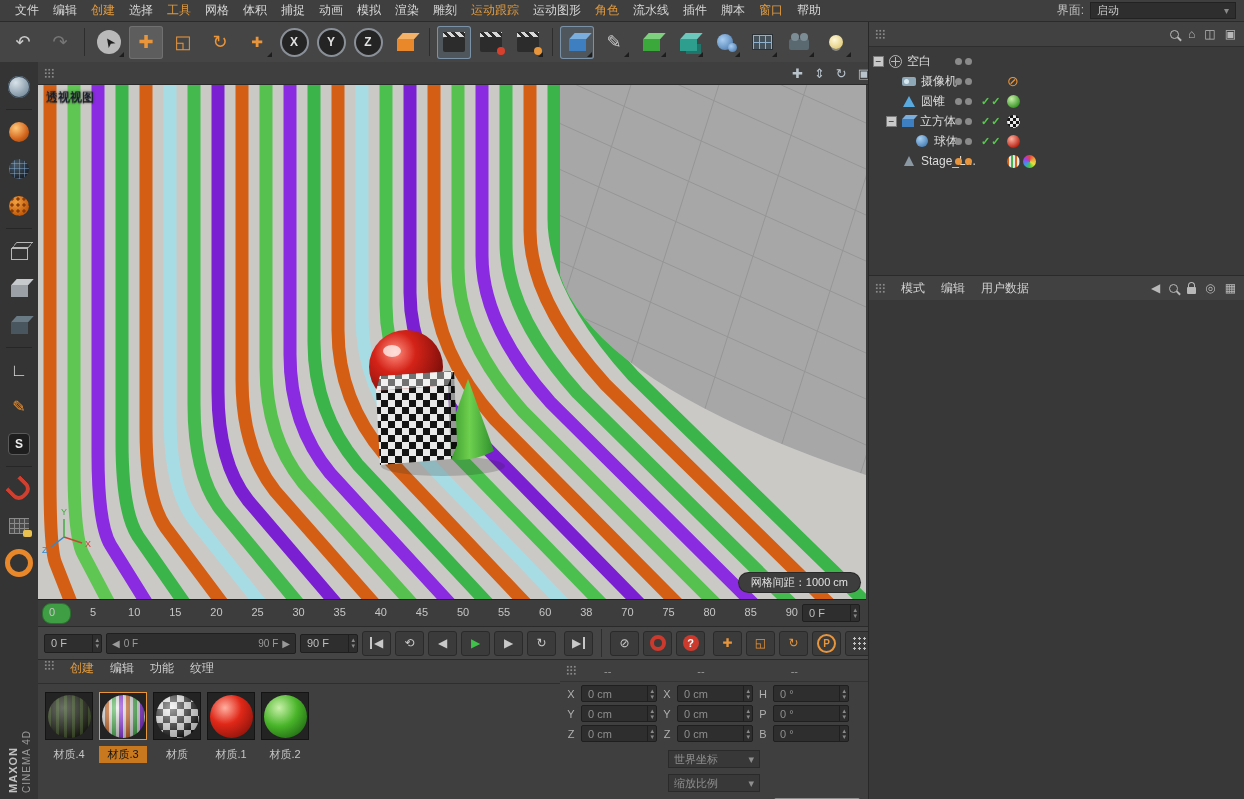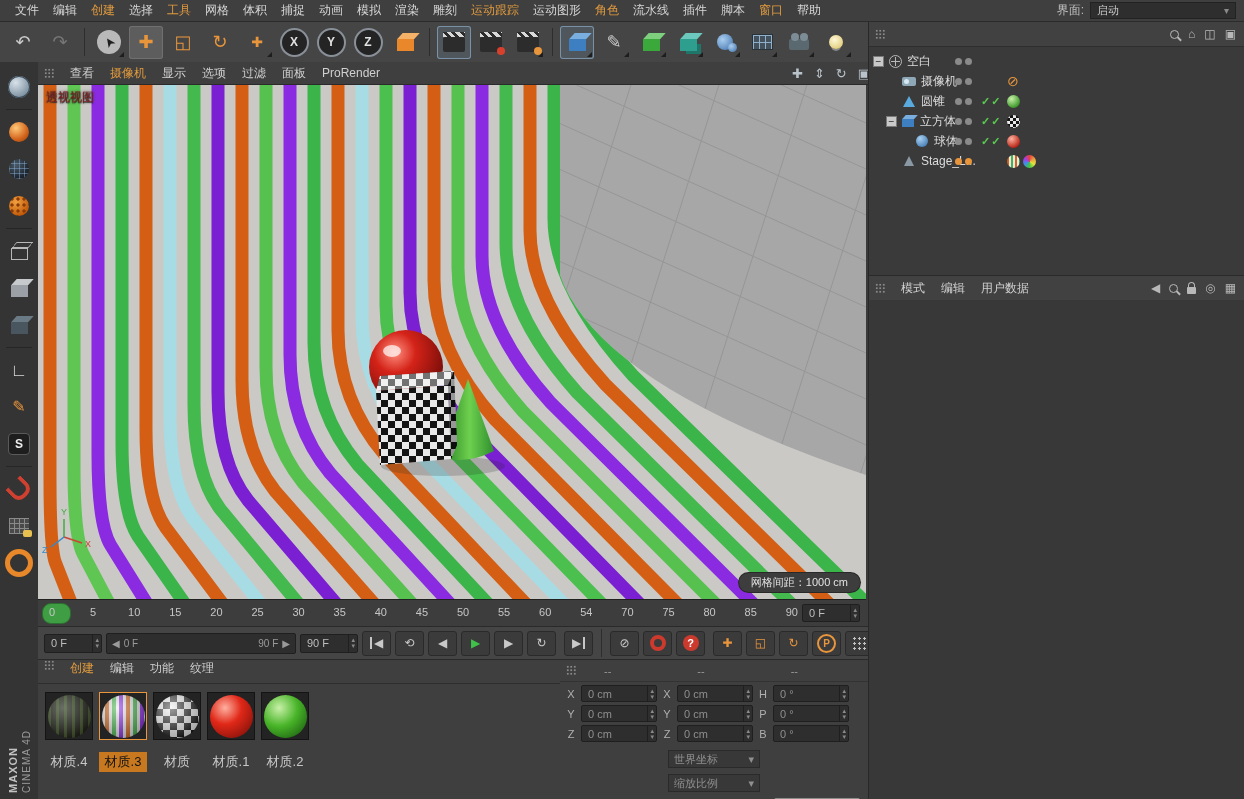"查看 摄像机 显示 选项 过滤" nav { html: <nav><span>查看</span><span>摄像机</span><span>显示</span><span>选项</span><span>过滤</span><span>面板</span><span>ProRender</span></nav> -> none }
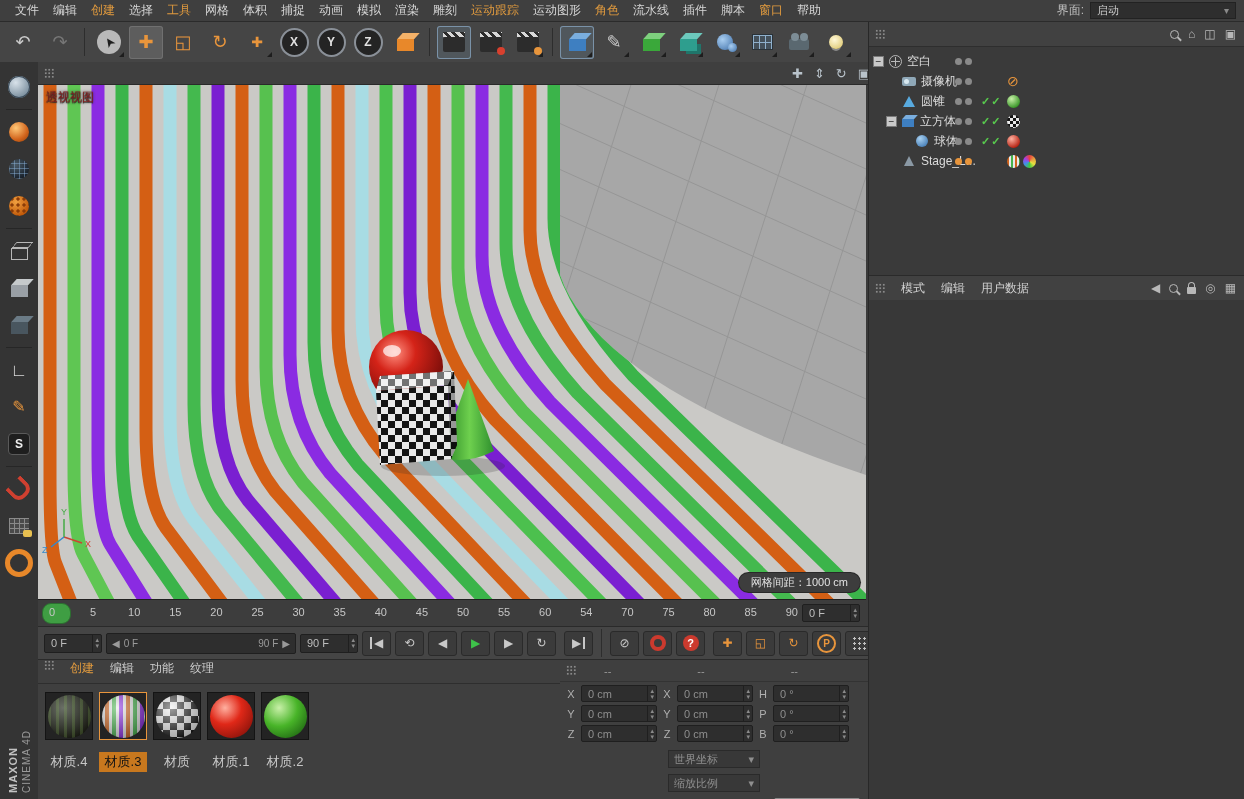"透视视图" #view-label { color: #7f1d1d -> #0f172a }
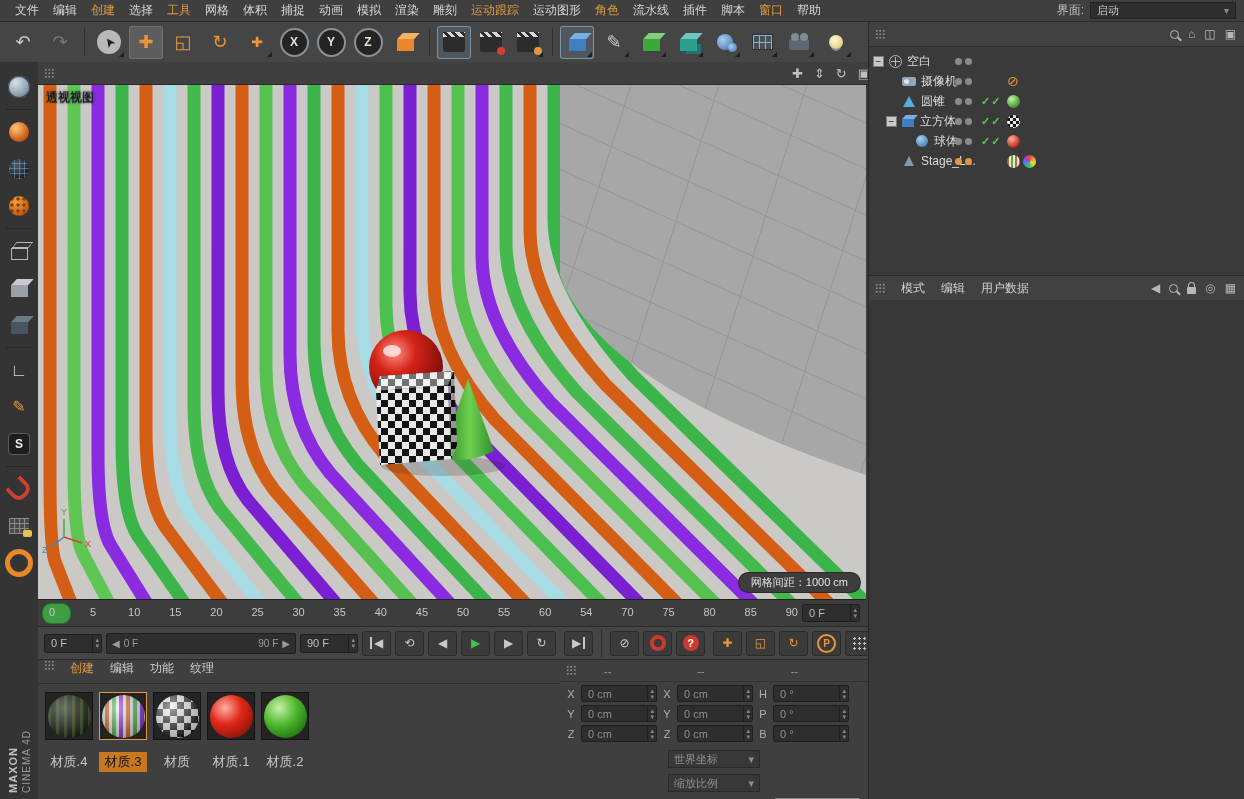"54" span.tick { text: 54 -> 38 }
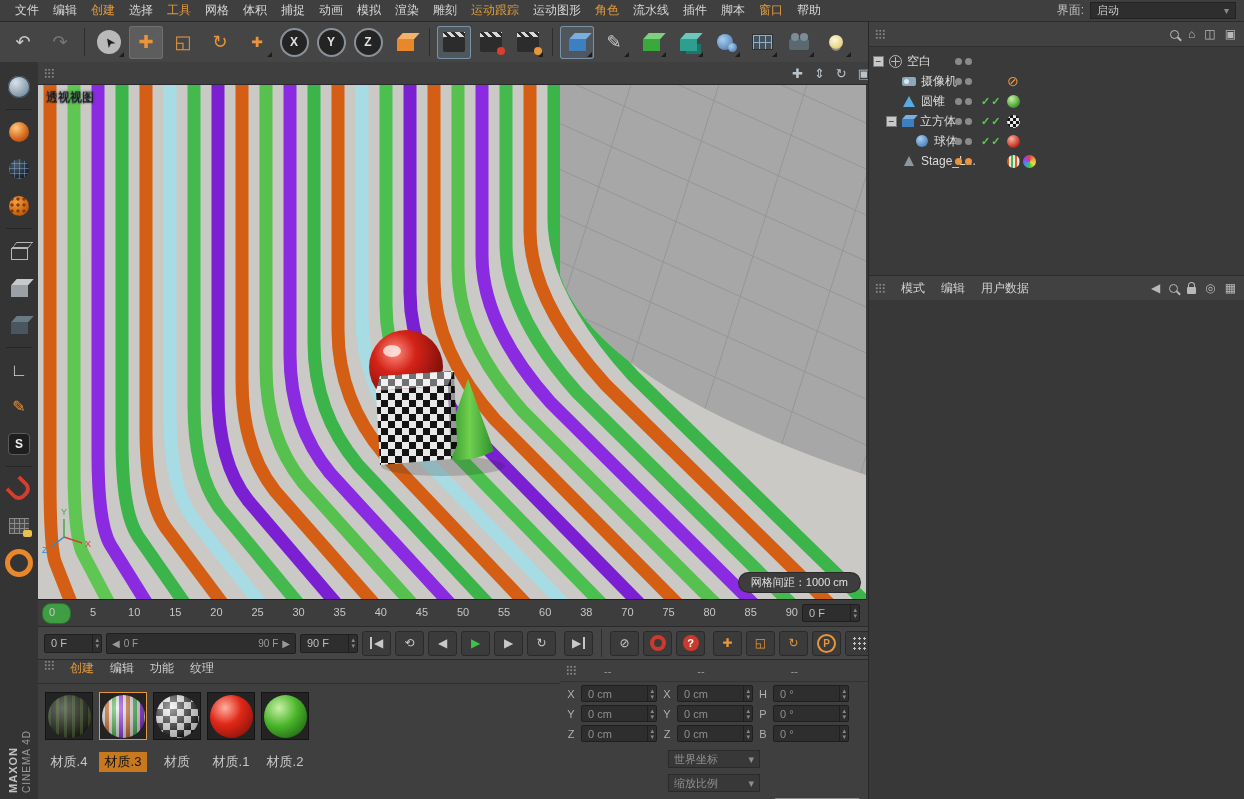"材质.4" .m-label { font-size: 13px -> 11px; margin-top: 12px -> 6px }
